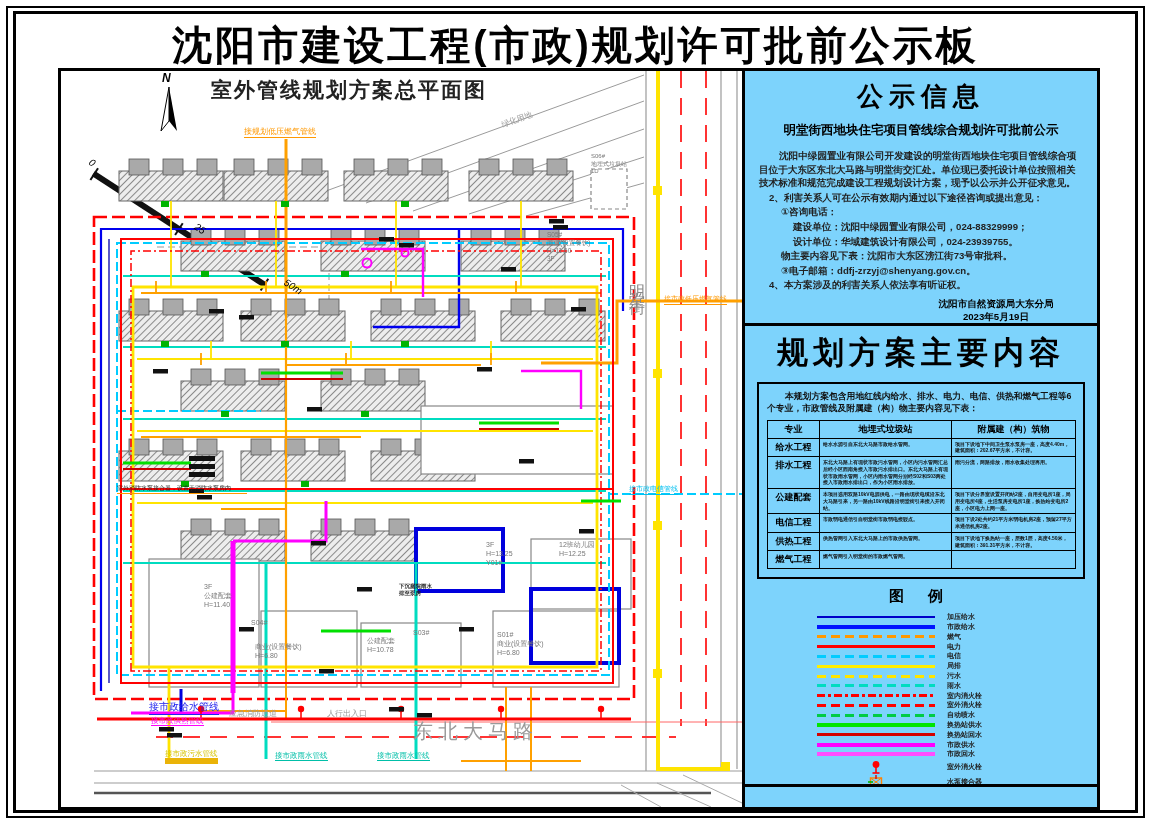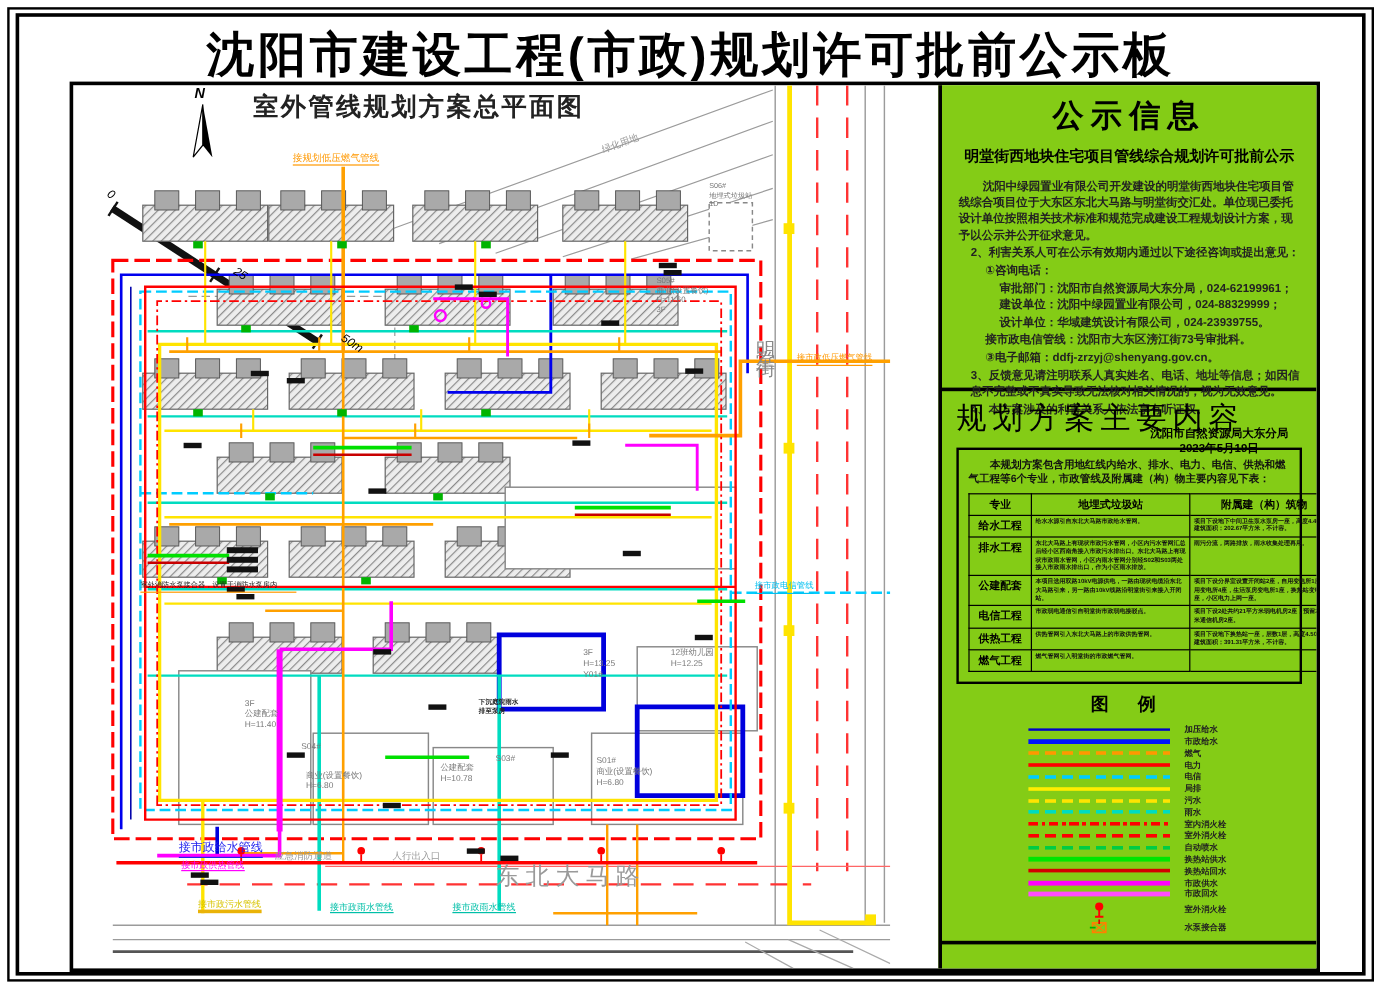"公示信息" .info-col { background: #84cc16 -> #7dd3fc; margin-left: 40px -> none }
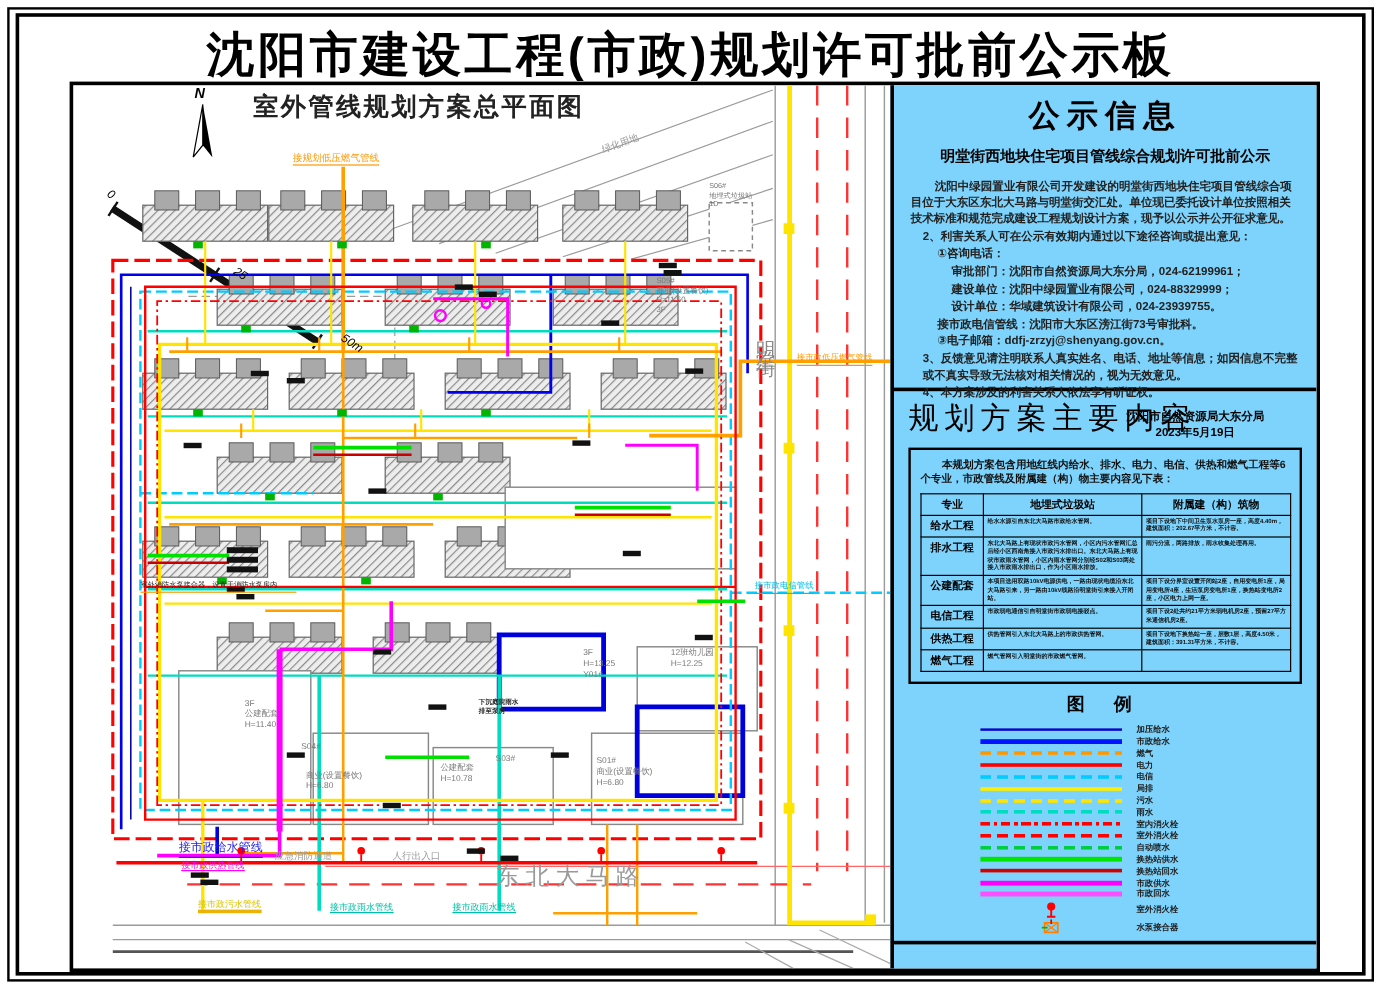"审批部门：沈阳市自然资源局大东分局，024-62199961；" p.ind3 { html: <p>审批部门：沈阳市自然资源局大东分局，024-62199961；</p> -> none }
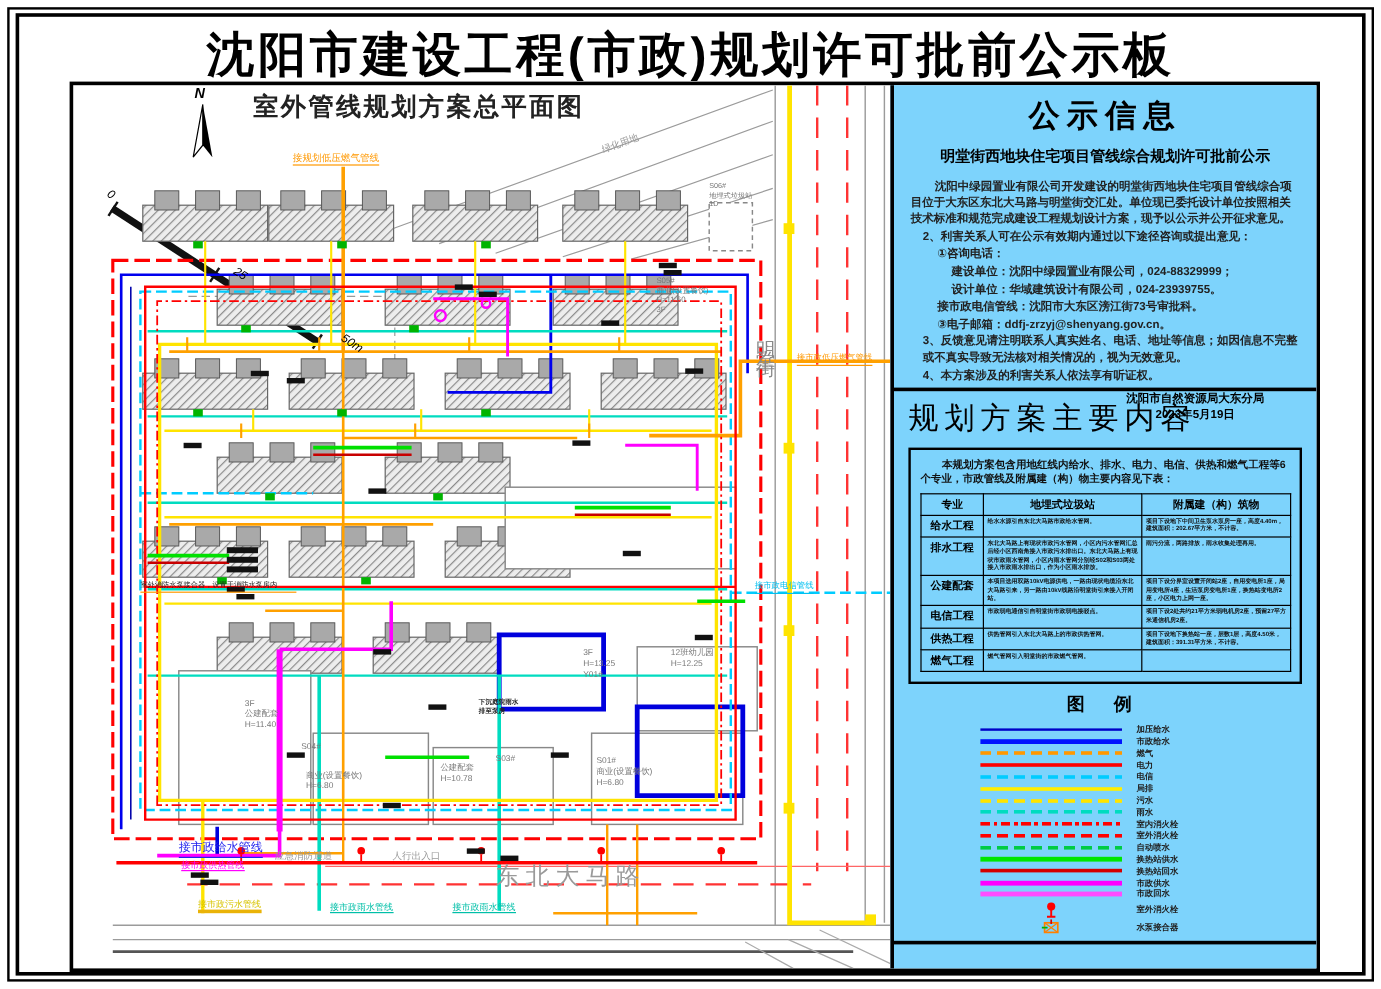"接市政电信管线：沈阳市大东区滂江街73号审批科。" p.ind2 { text: 接市政电信管线 -> 物主要内容见下表 }
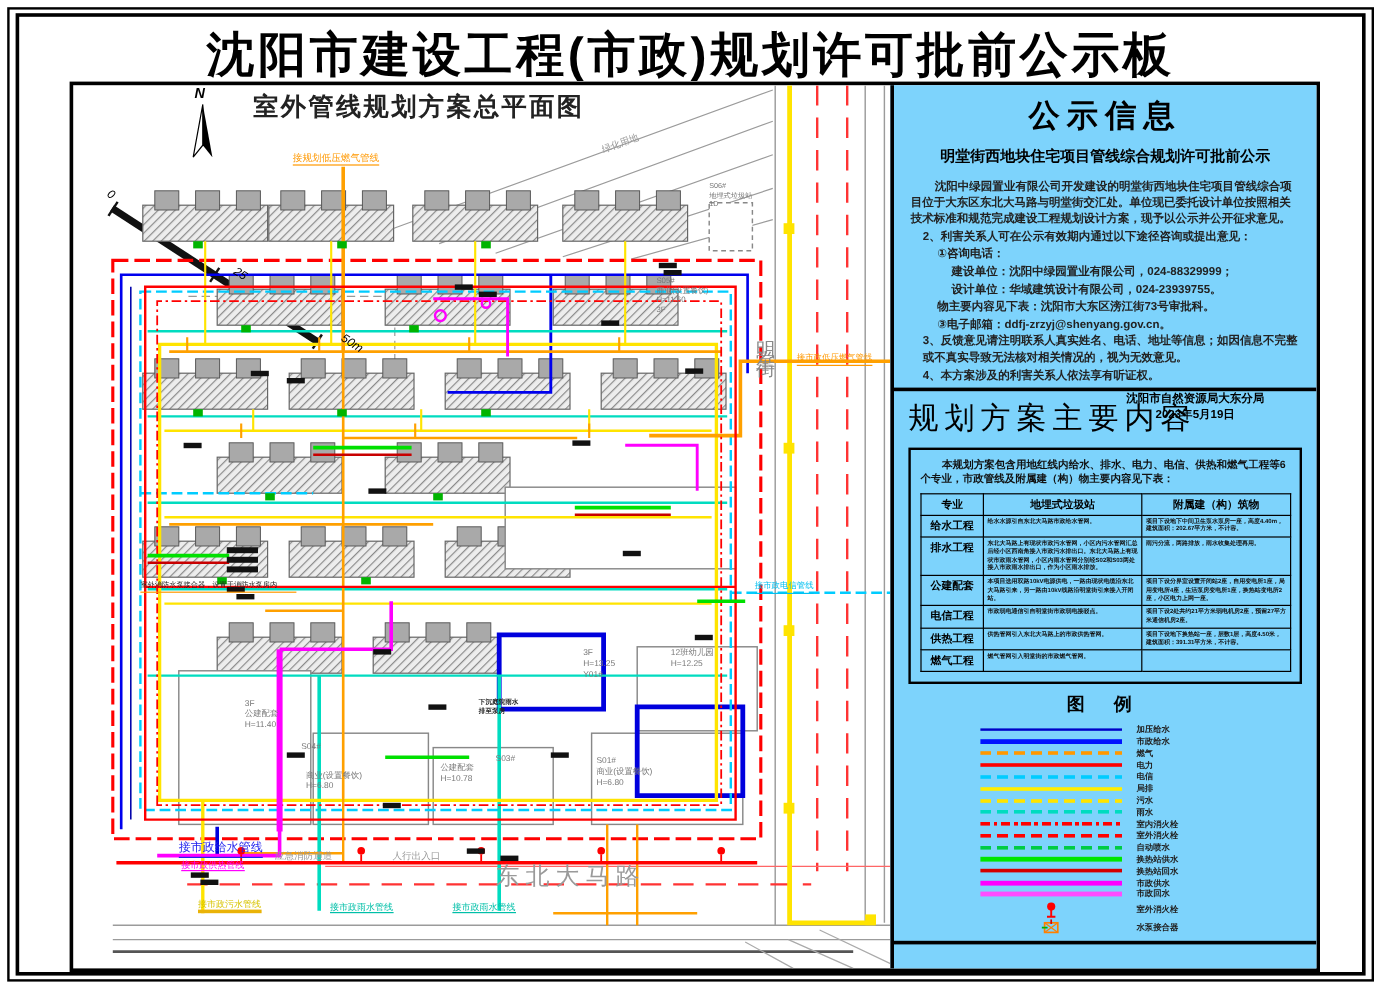"3、反馈意见请注明联系人真实姓名、电话、地址等信息；如因信息不完整或不真实导致无" p.ind1 { html: <p>3、反馈意见请注明联系人真实姓名、电话、地址等信息；如因信息不完整或不真实导致无法核对相关情况的，视为无效意见。</p> -> none }
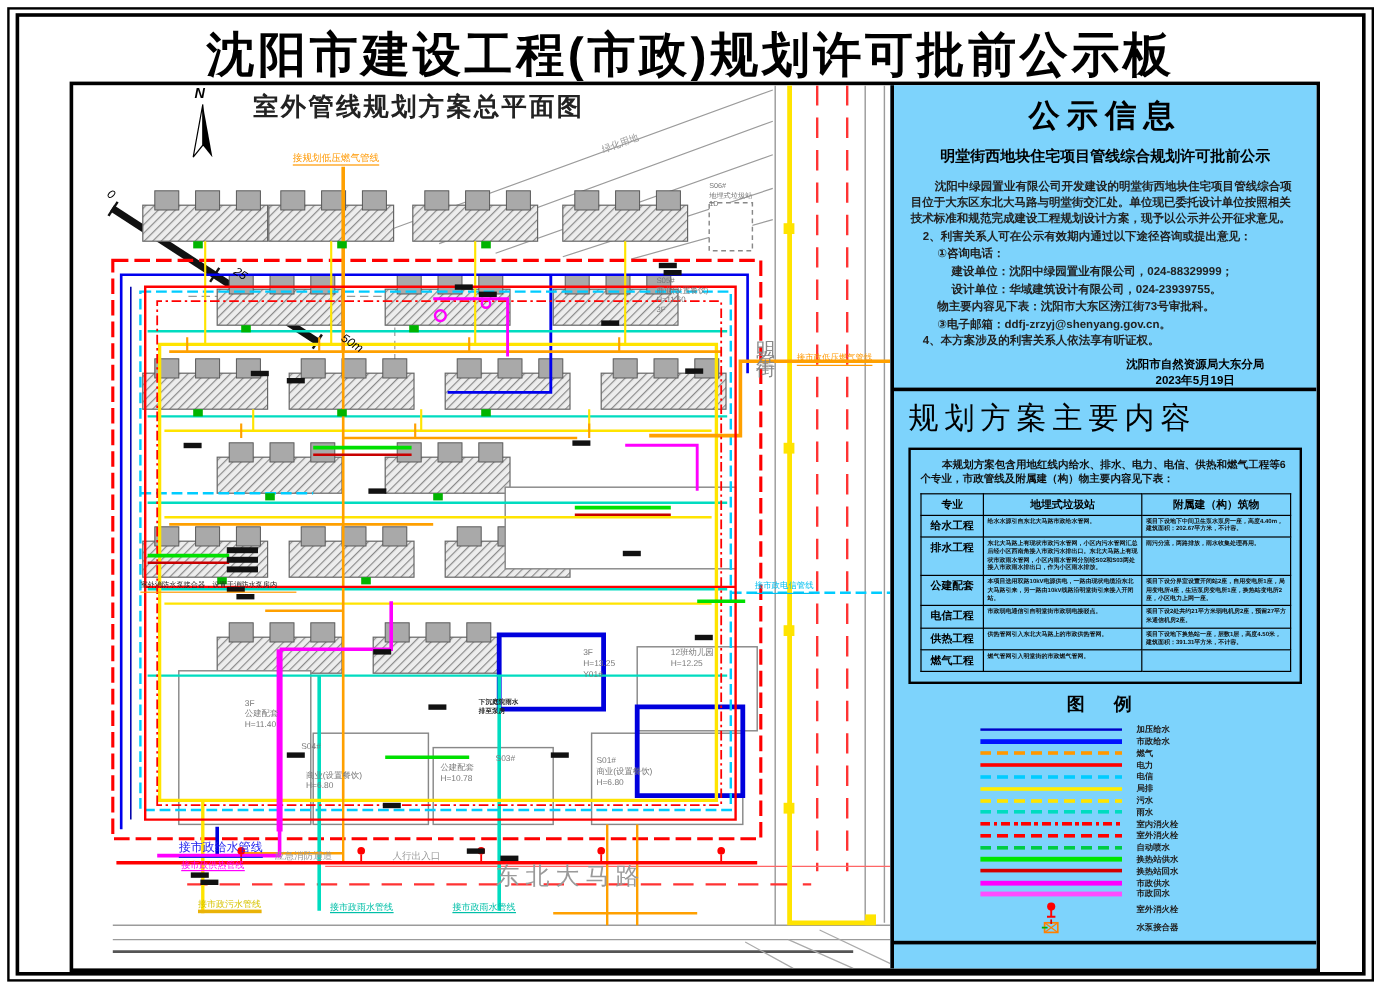"规划方案主要内容" .plan-title { font-size: 25px -> 31px; font-weight: normal -> bold; text-align: none -> center }
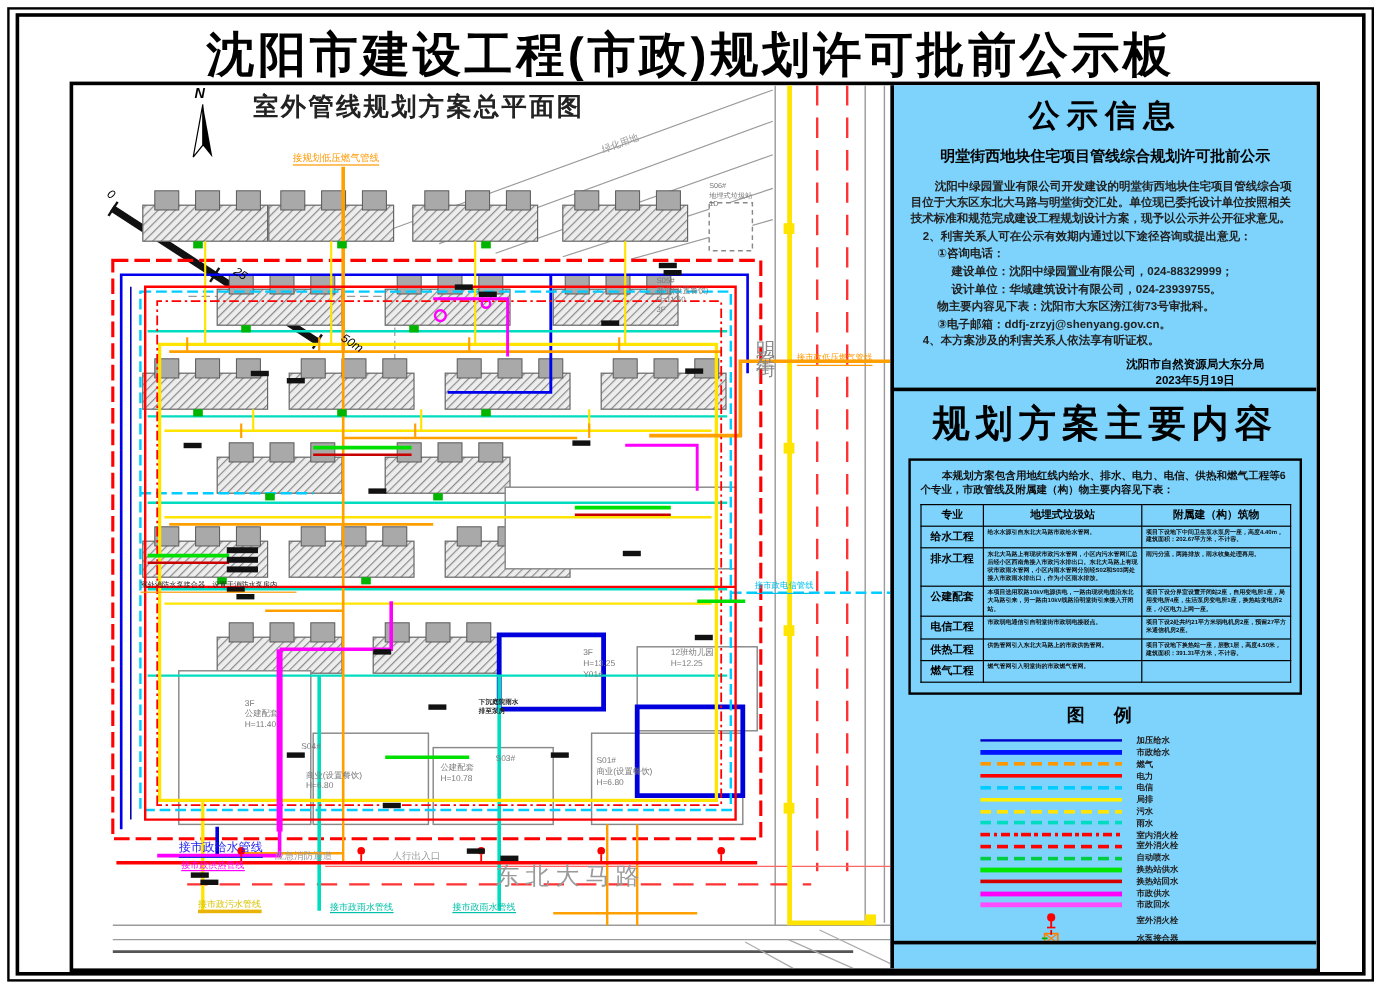"接市政污水管线" .lbl-yellow { border-bottom: 3px solid #eab308 -> 6px solid #eab308 }
